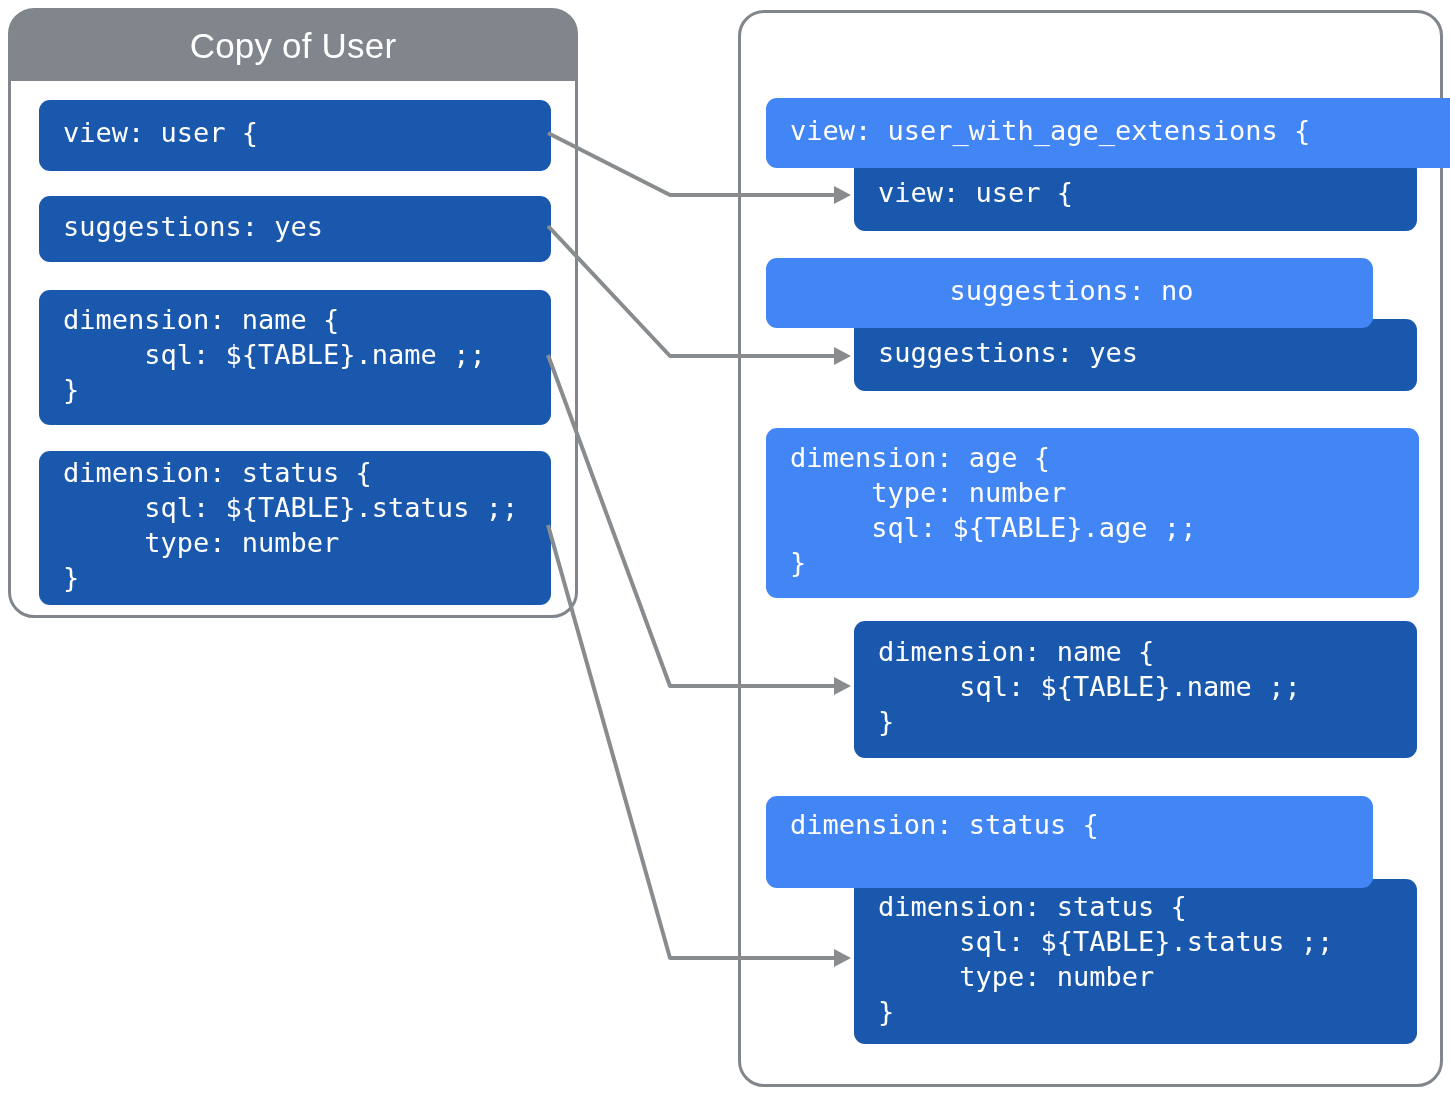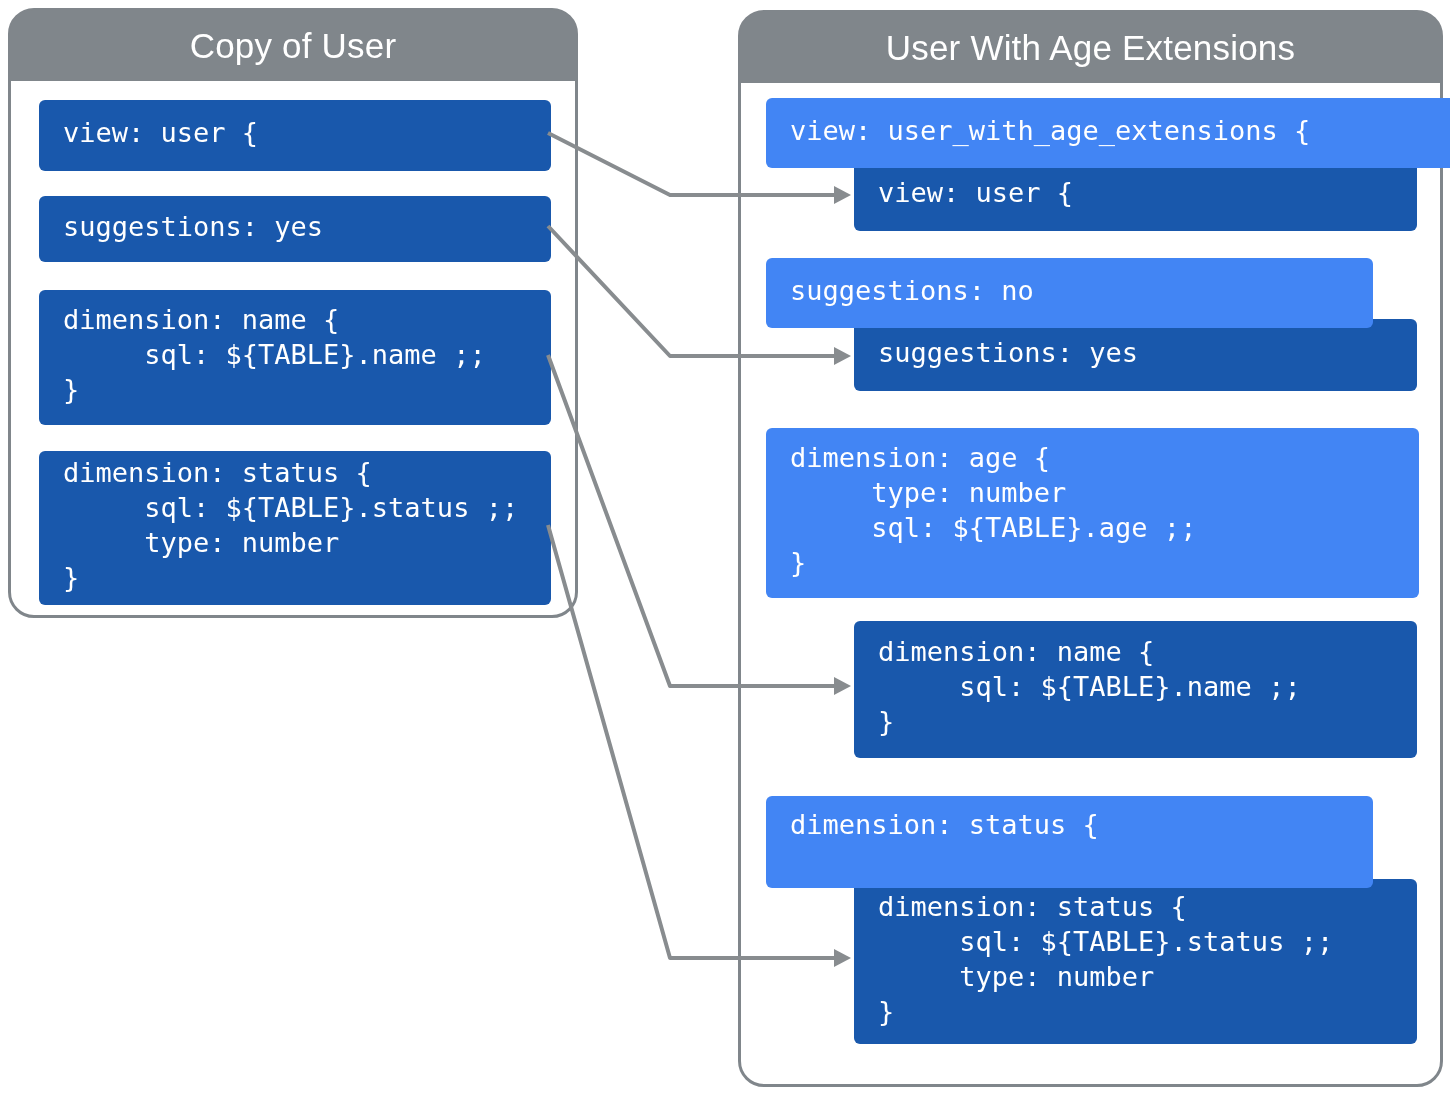"User With Age Extensions" header.panel-header { html: <header> <span>User With Age Extensions</span> </header> -> none }
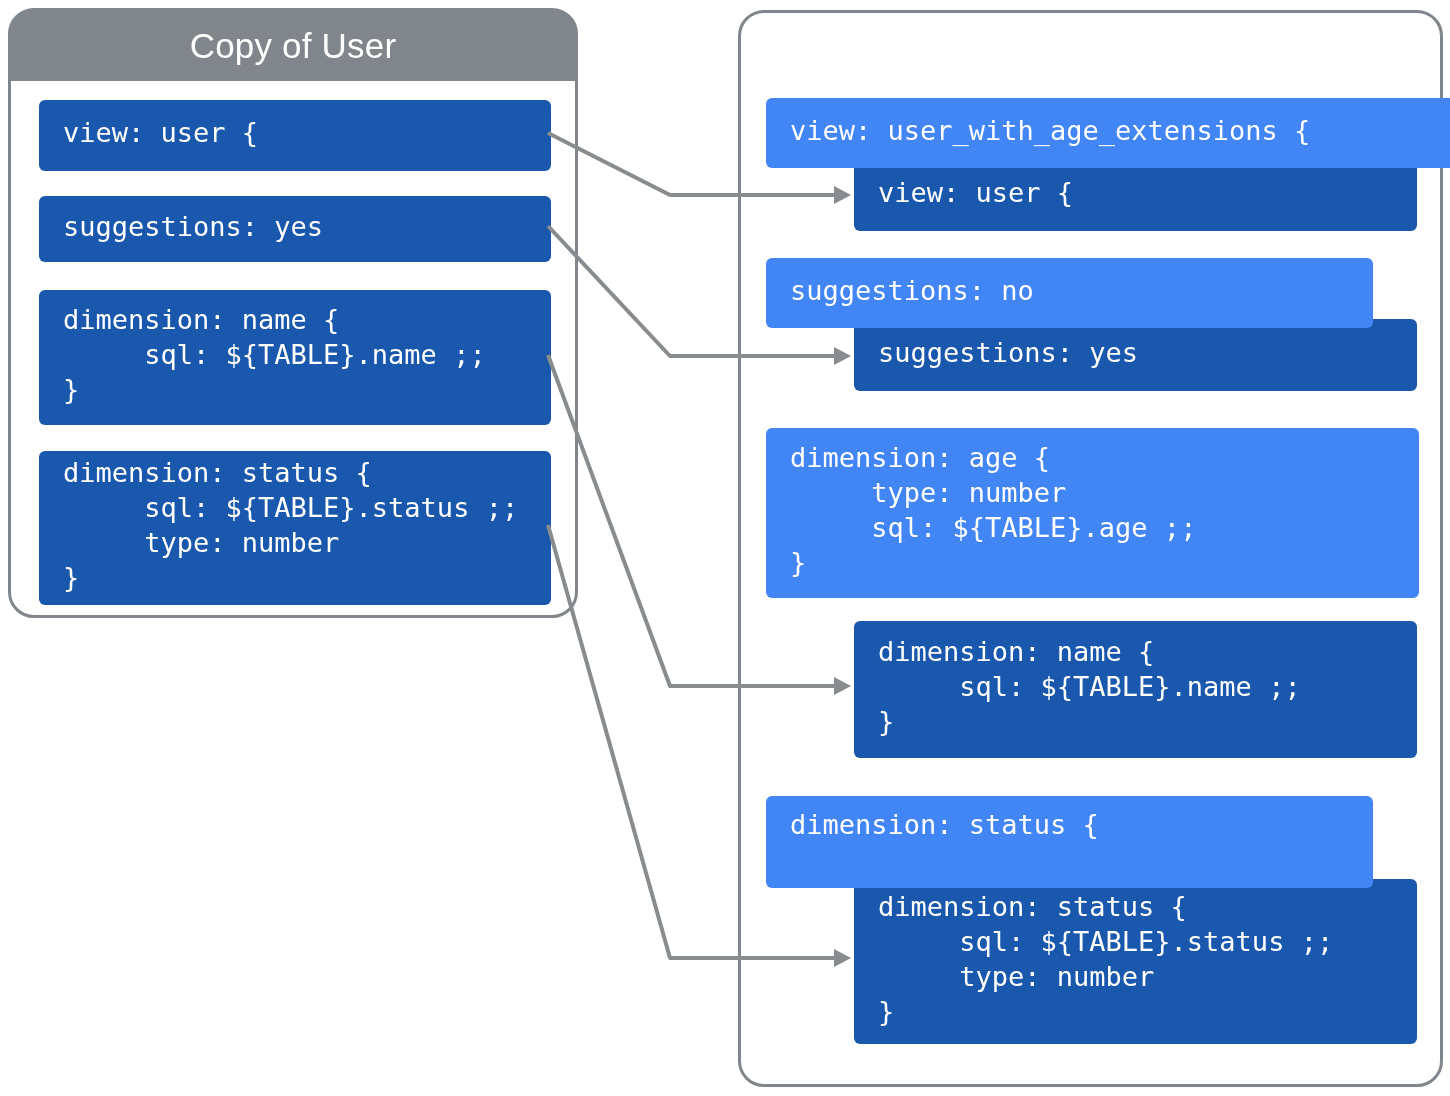"view: user {" .code-block { border-radius: 6px -> 11px }
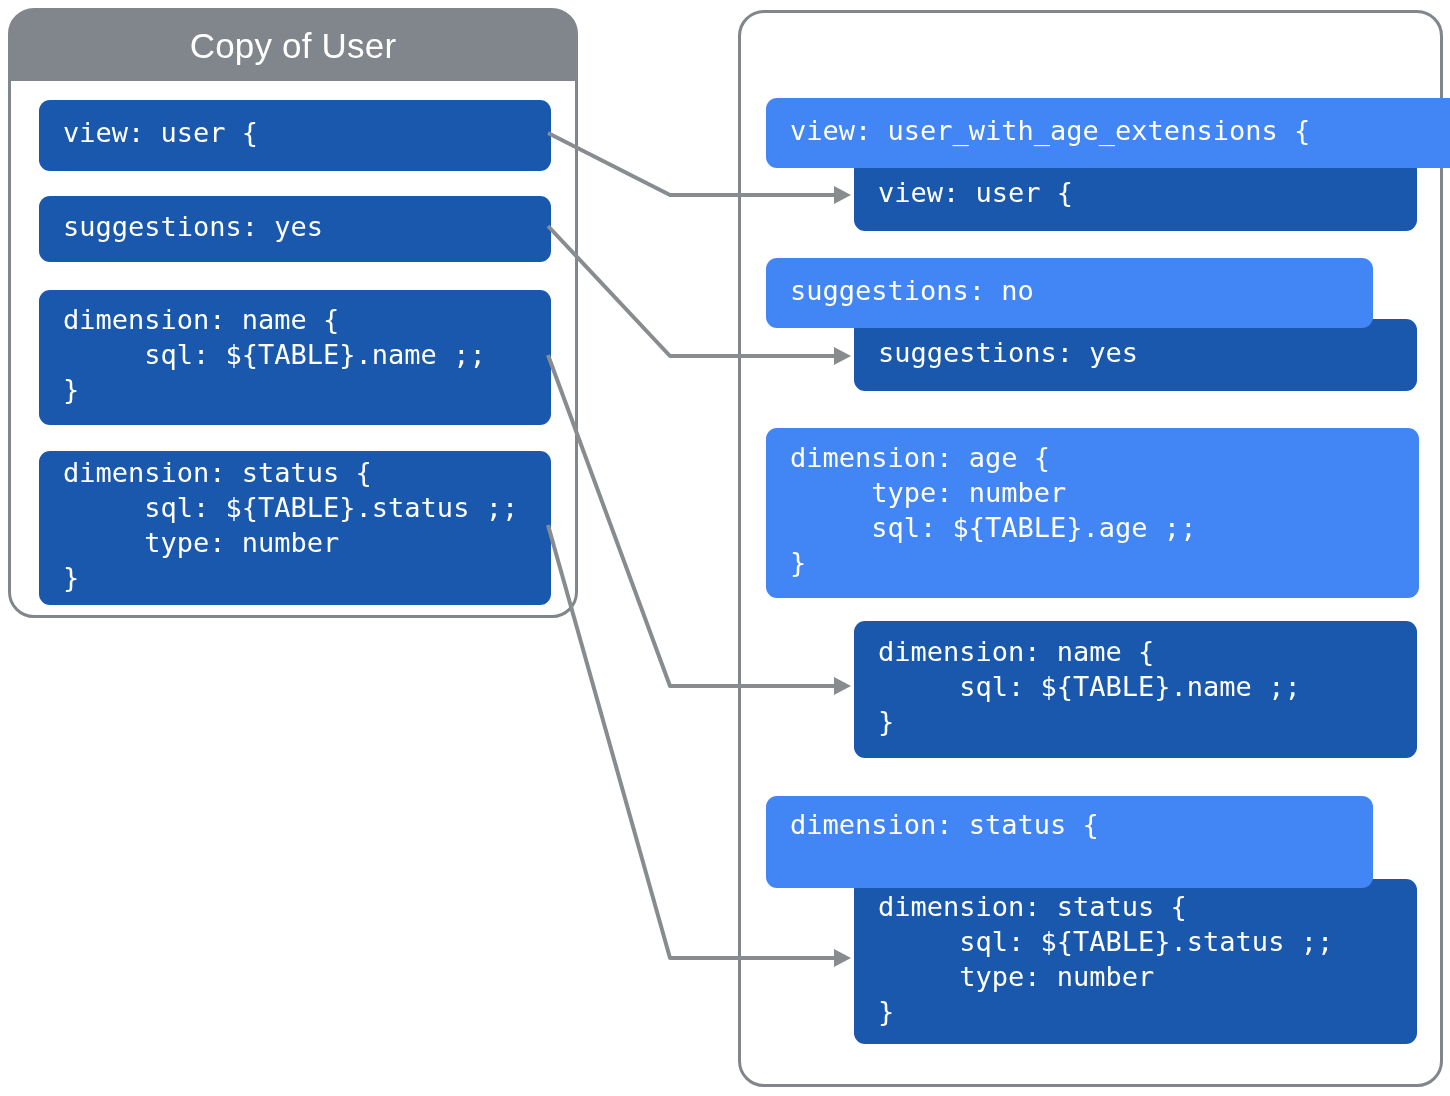"suggestions: no" div.code-block { align-items: none -> center }
